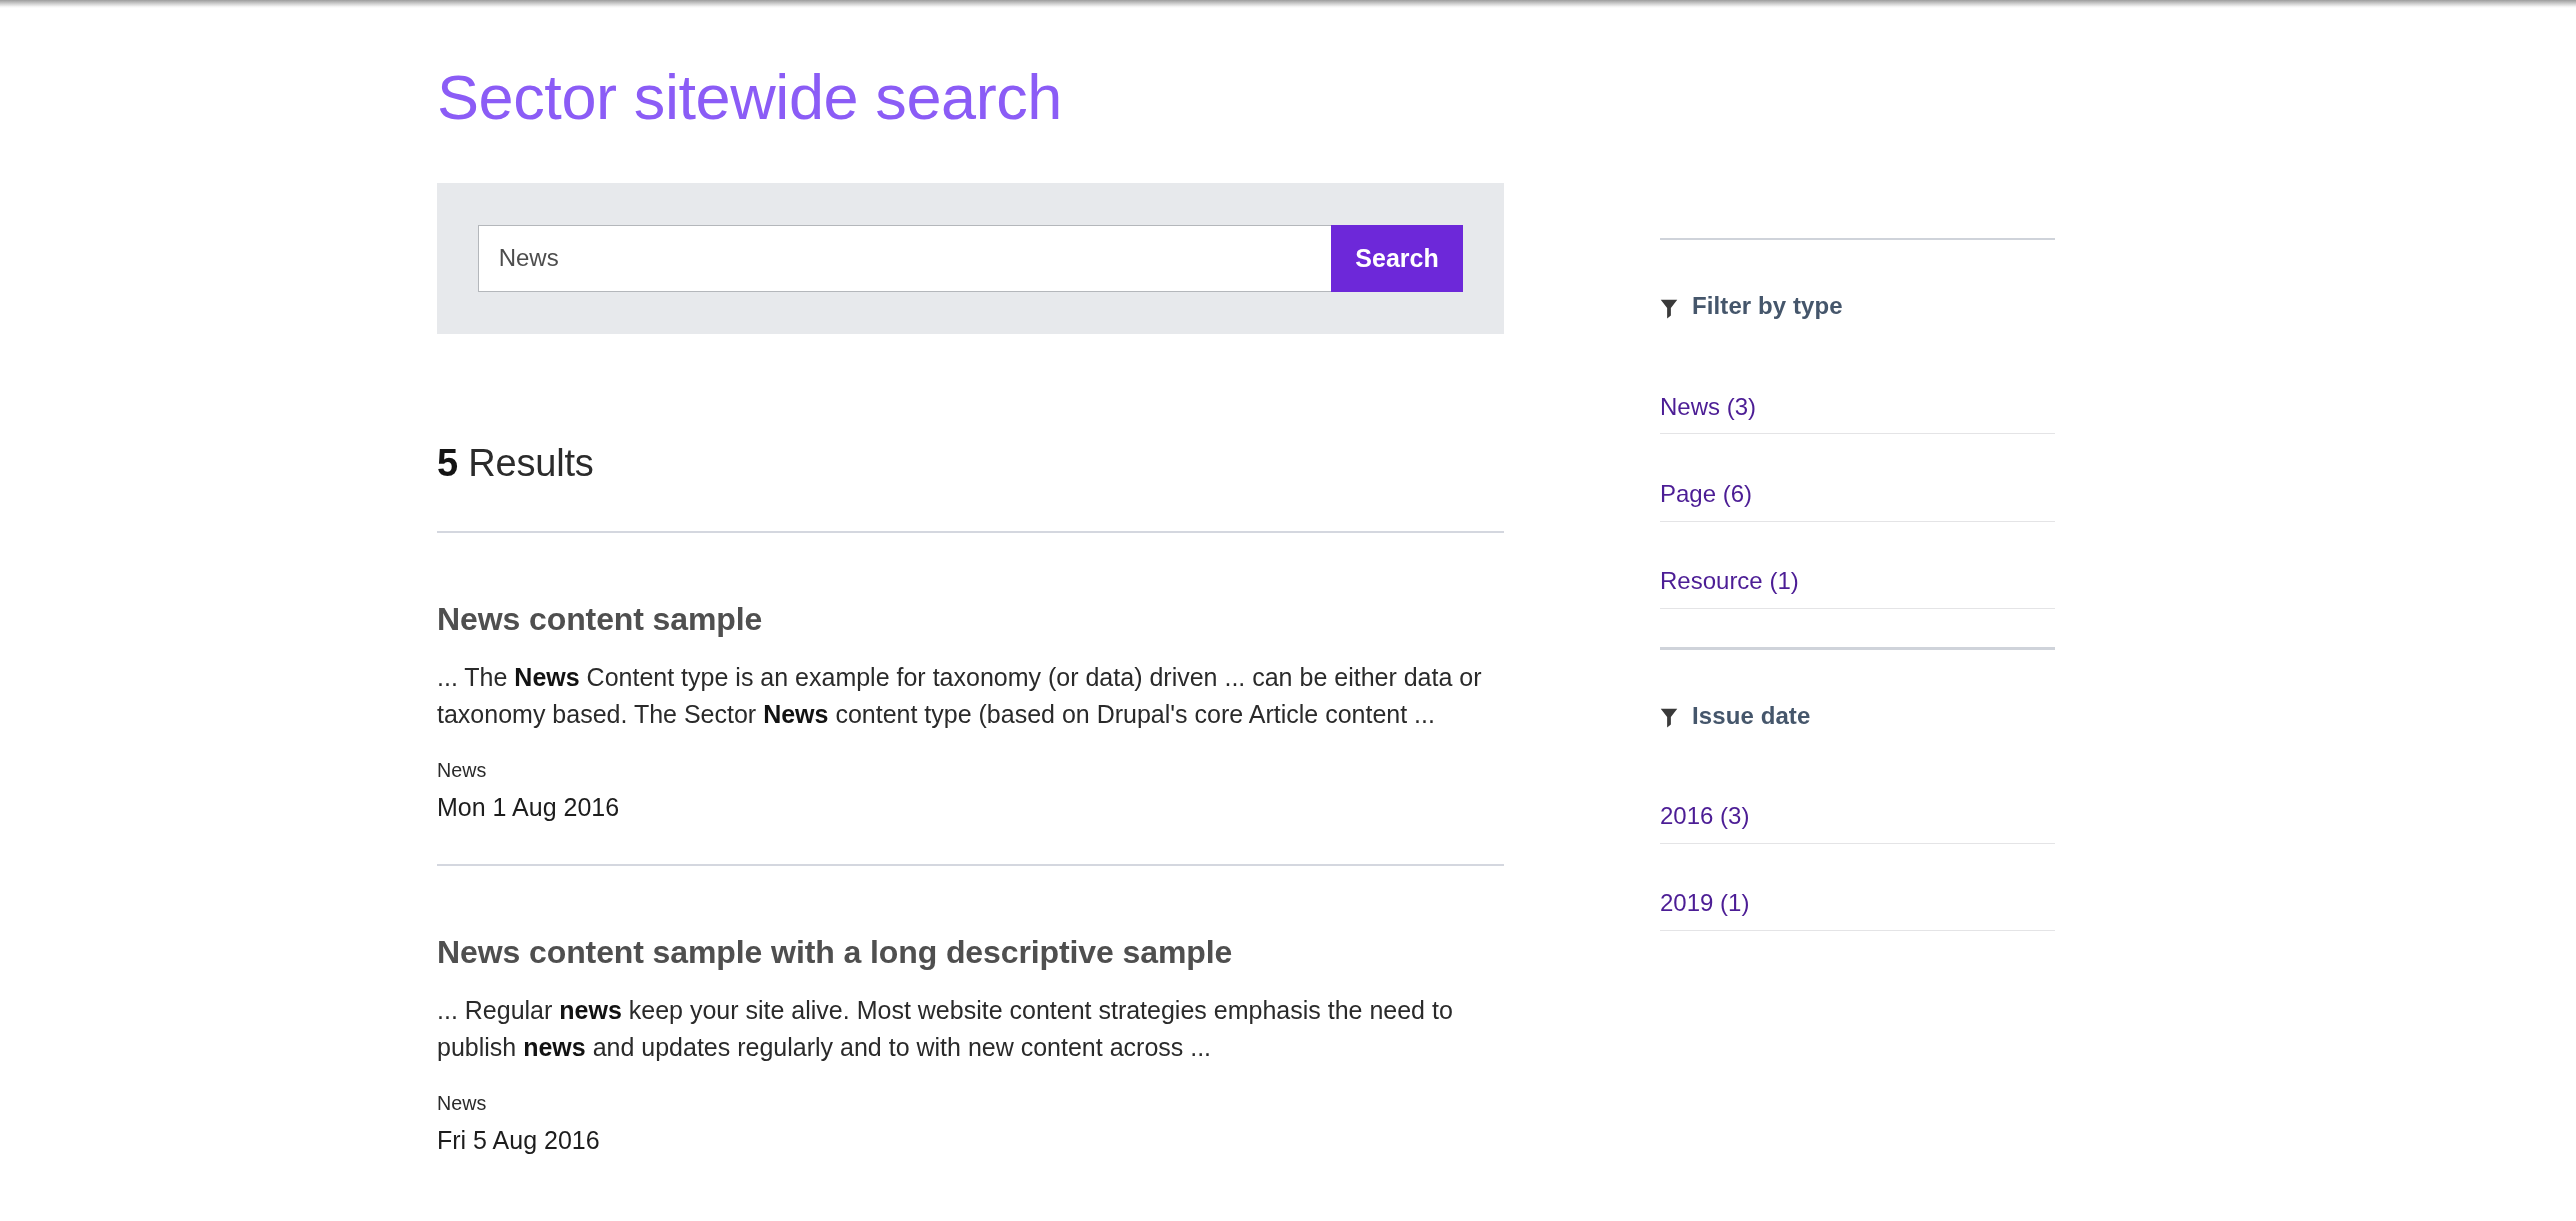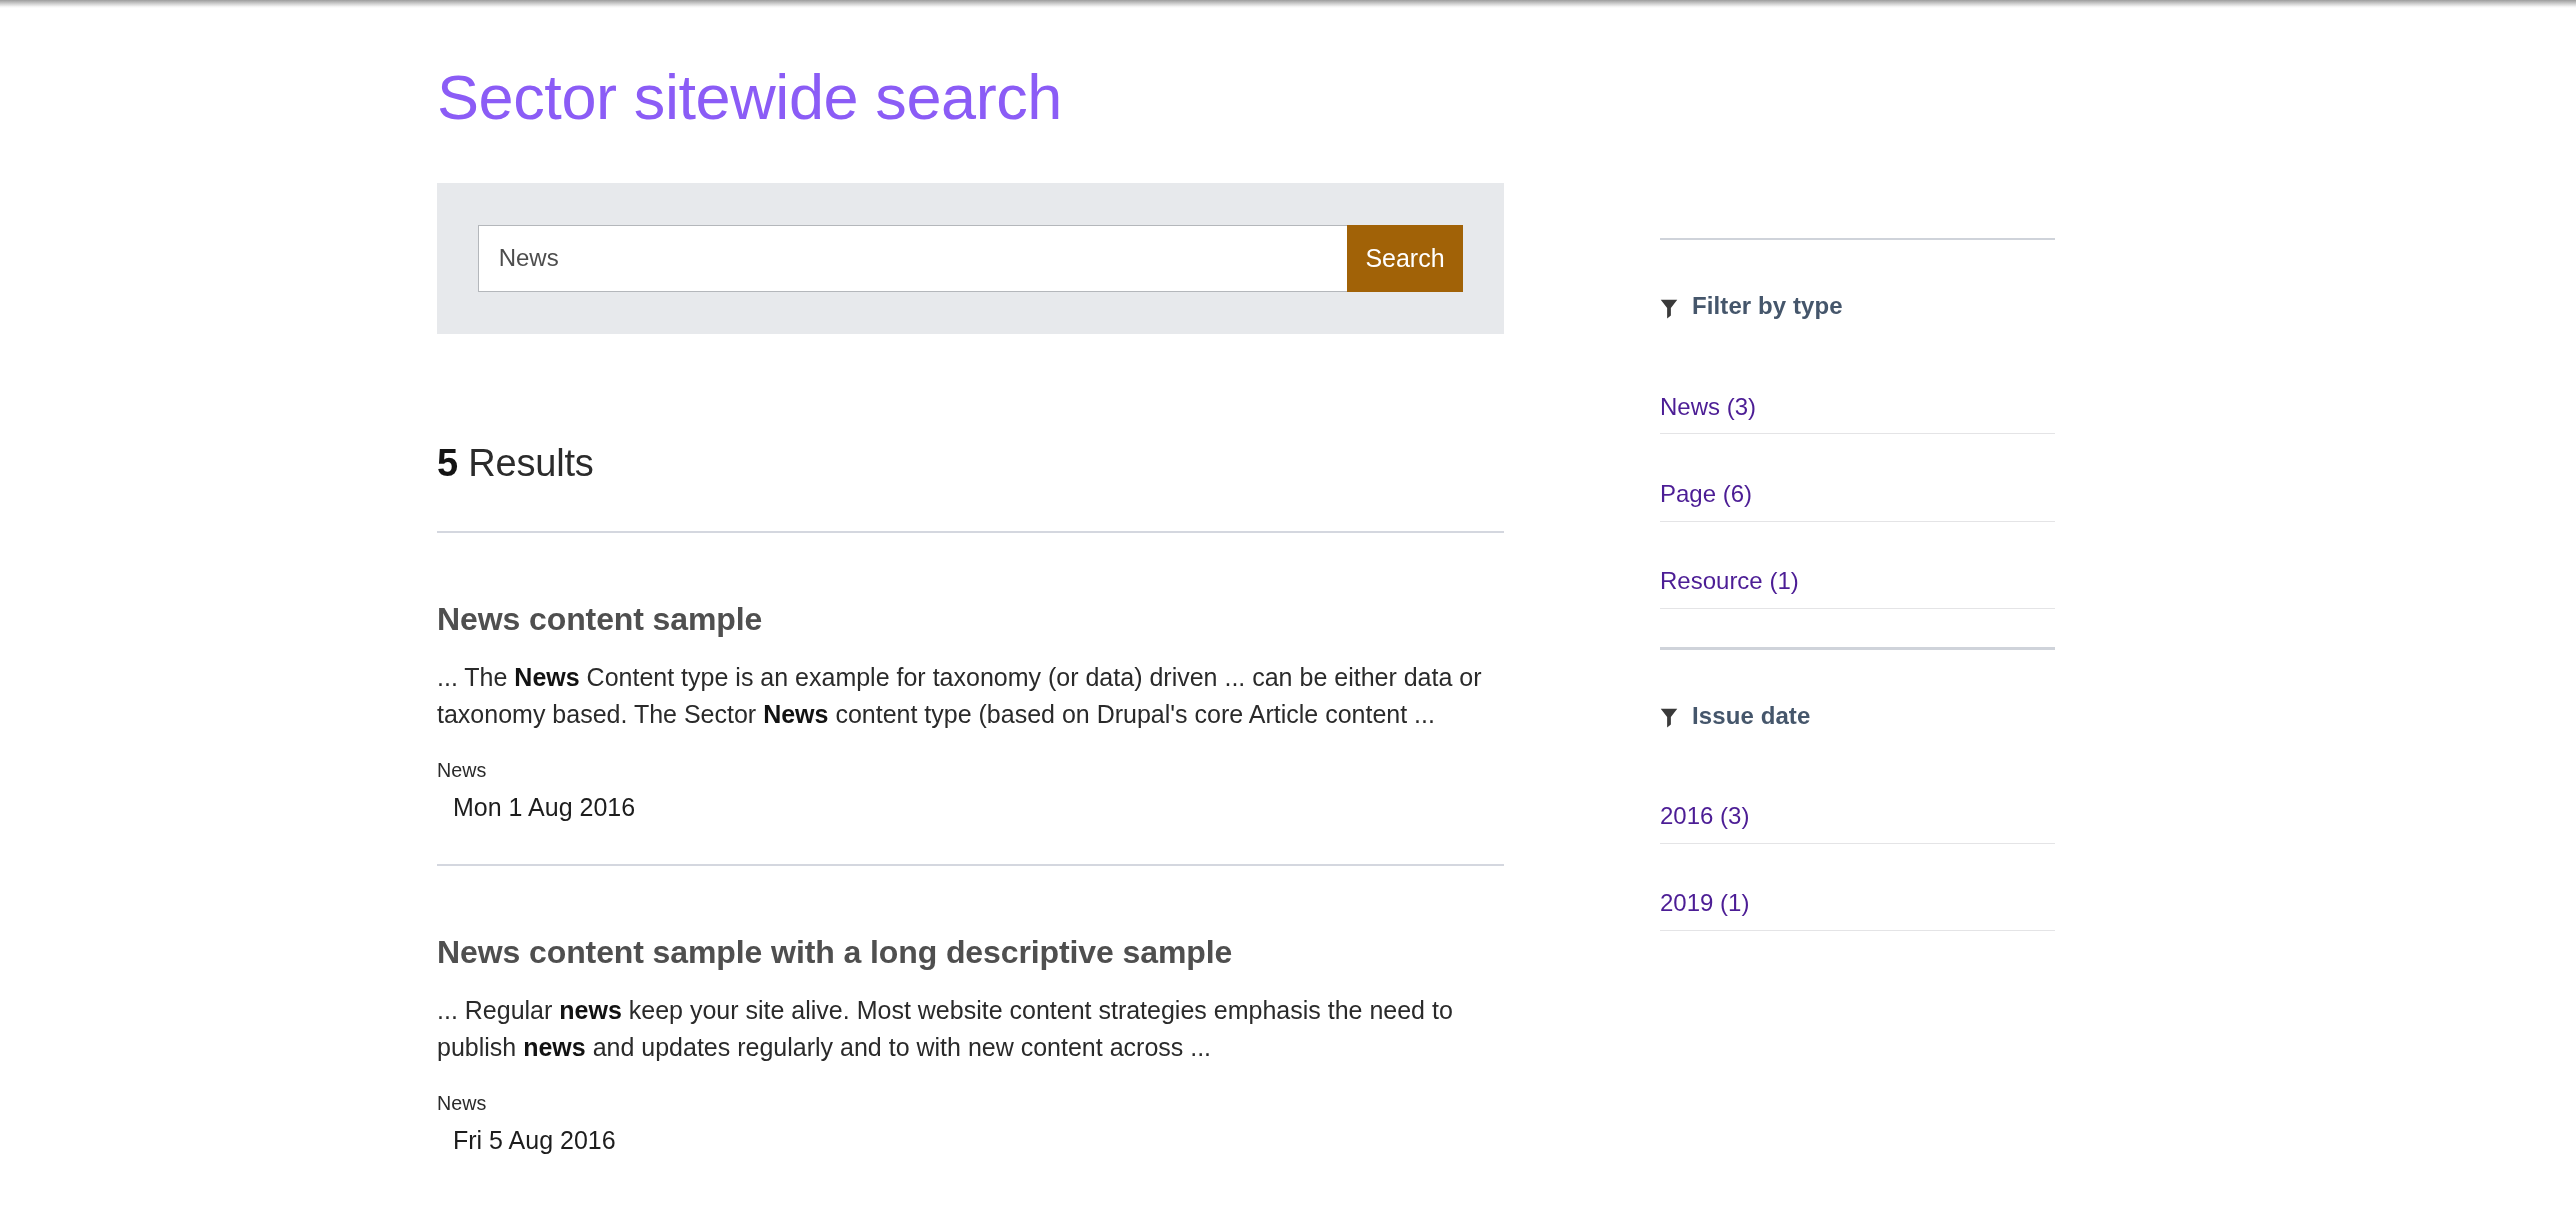"Search" #search-submit { background: #a16207 -> #6d28d9; font-weight: 400 -> 700; width: 116px -> 132px }
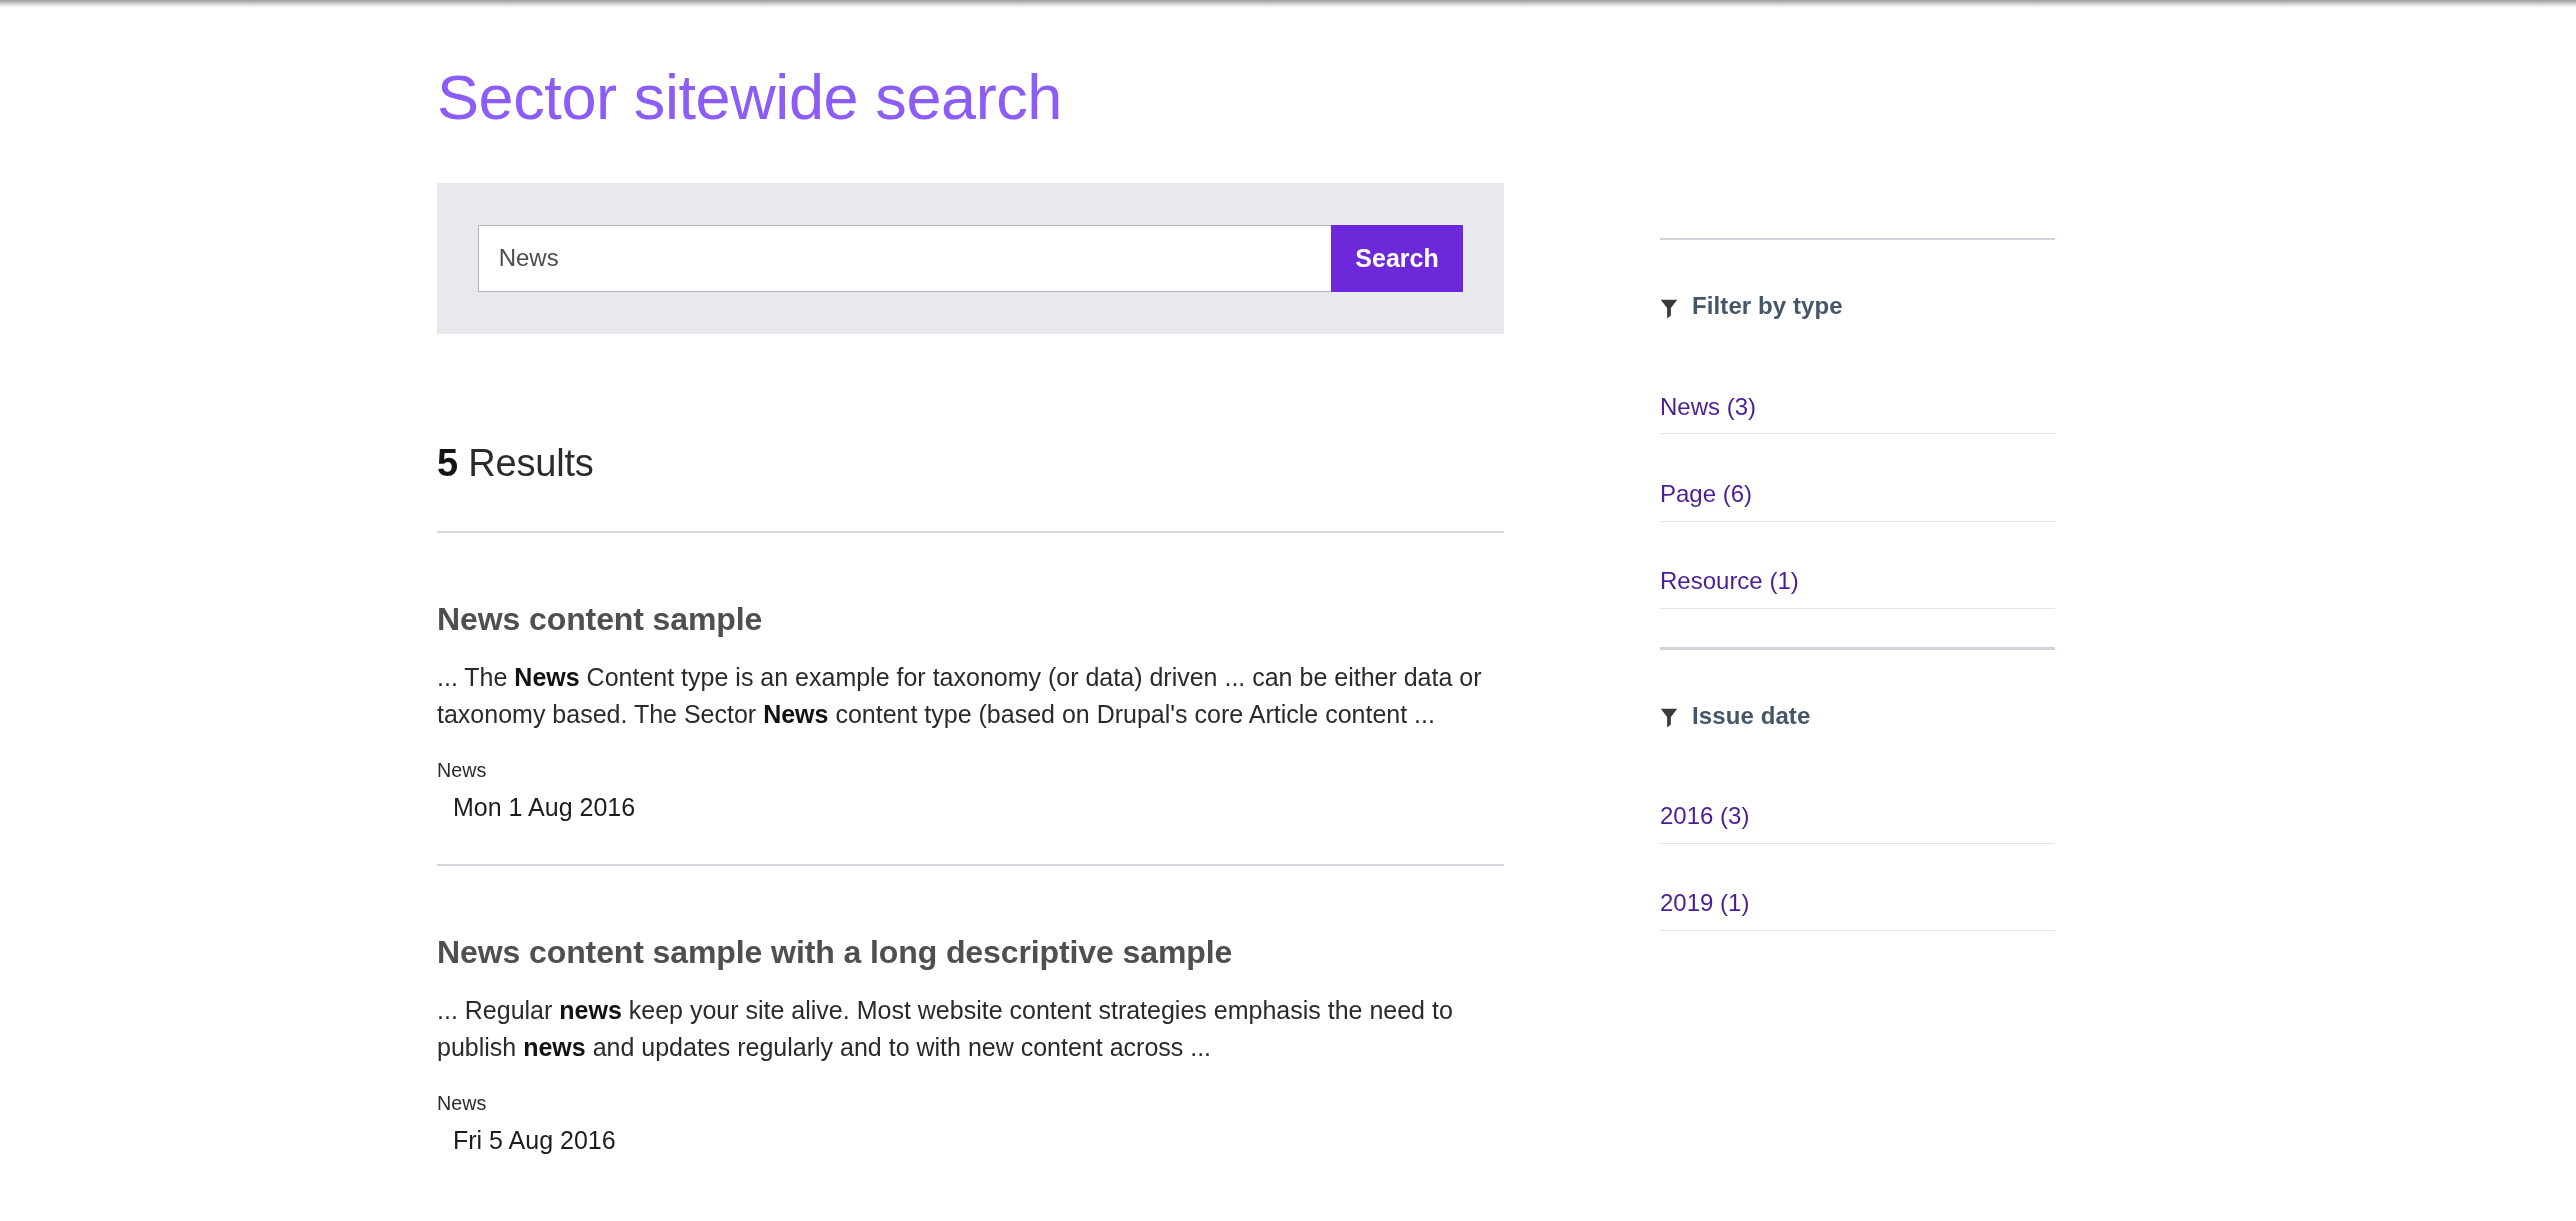"Mon 1 Aug 2016" .result-date { margin-left: 16px -> none }
